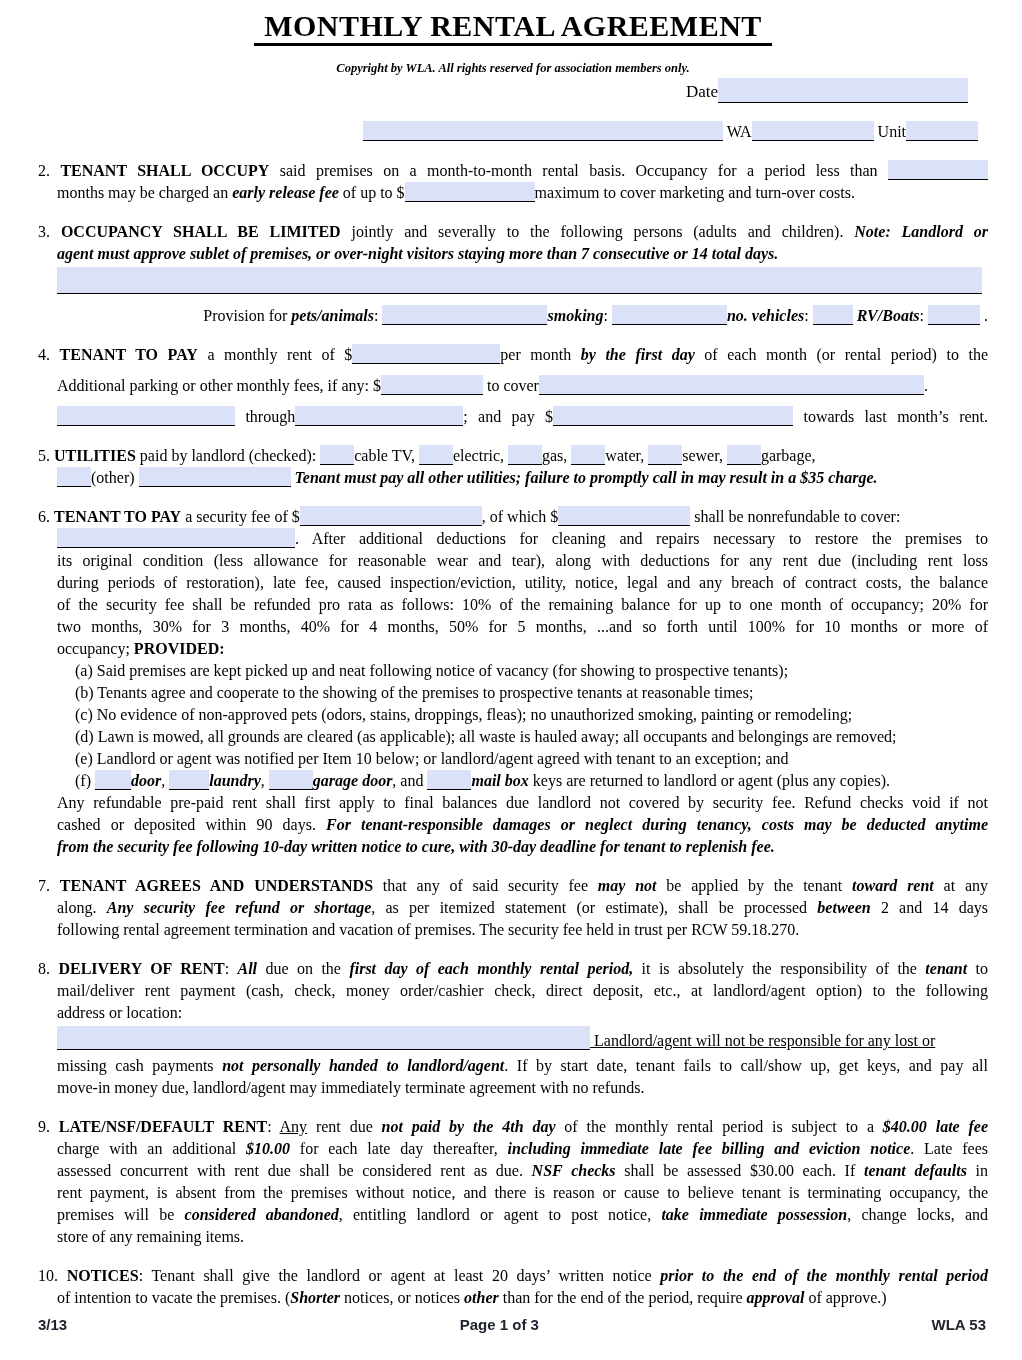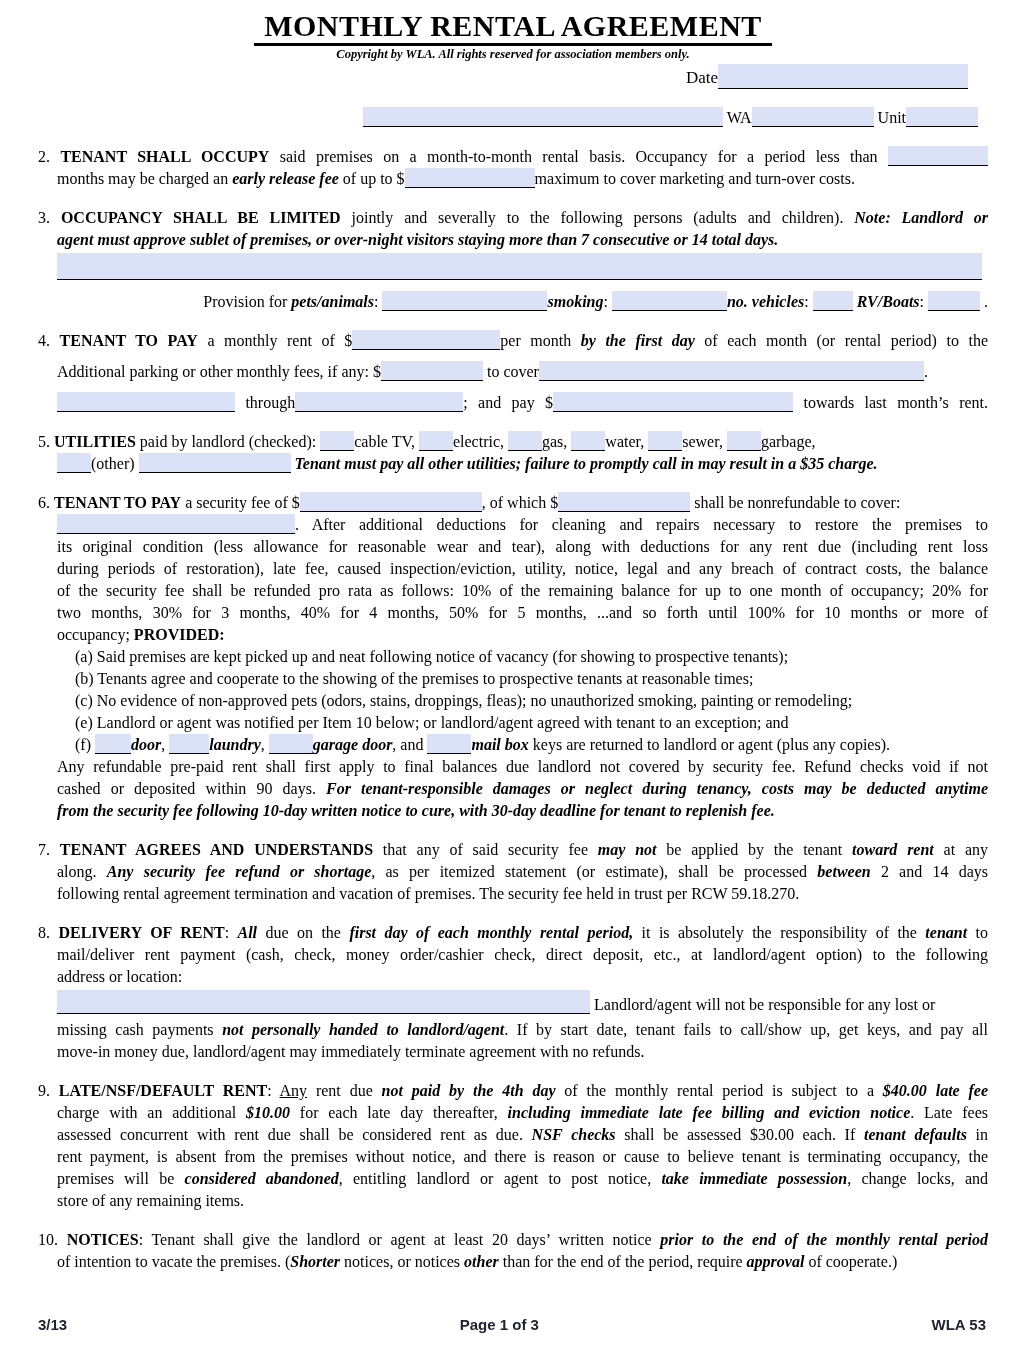"Copyright by WLA. All rights" .copyright { margin-top: 1px -> 15px }
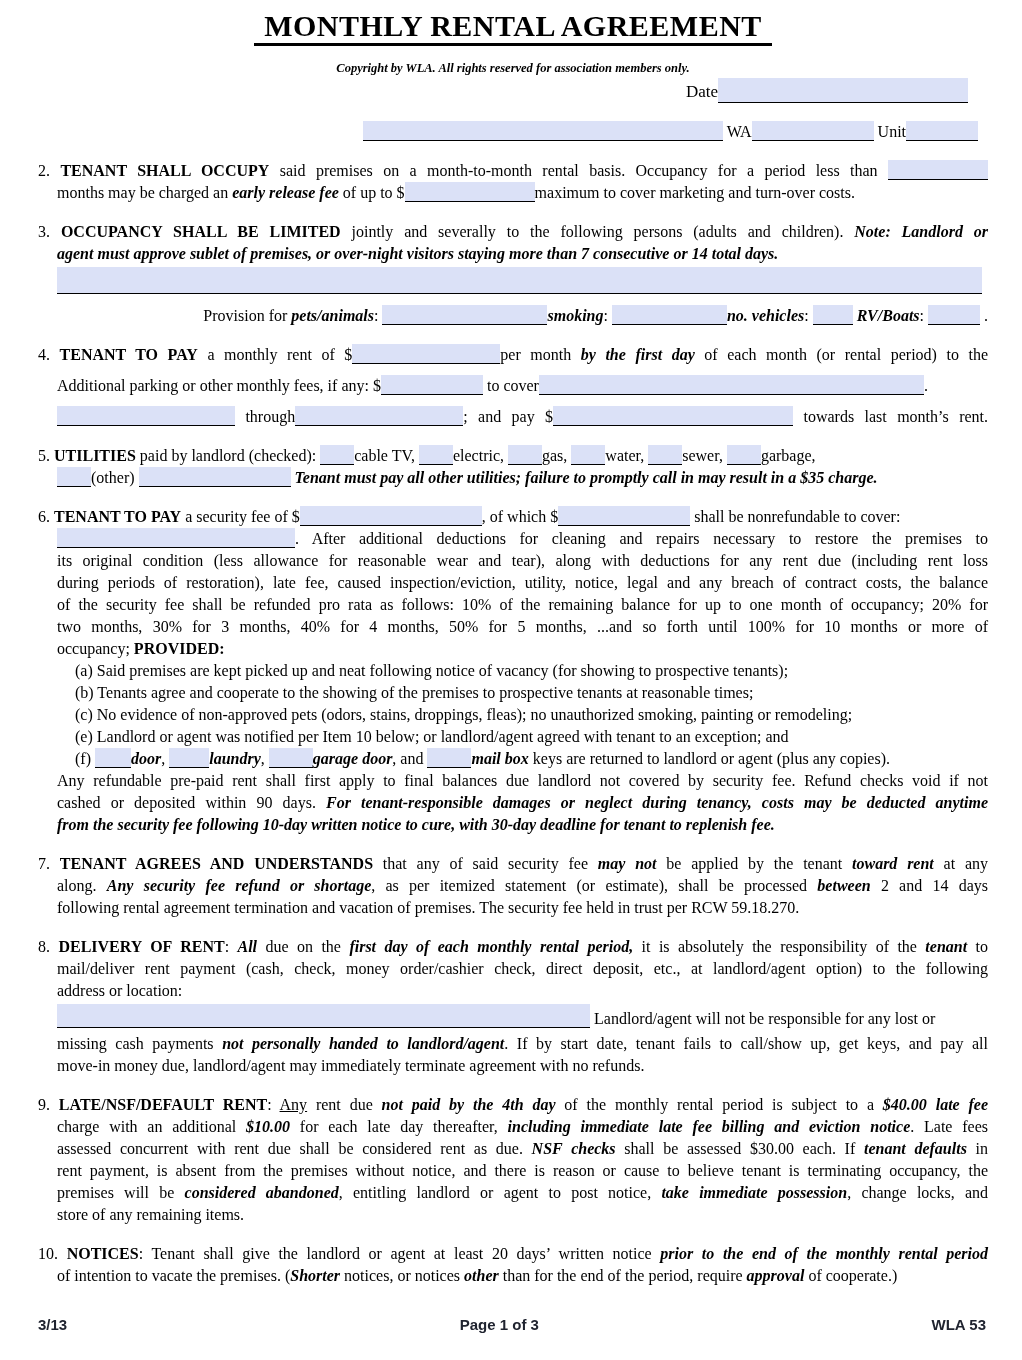"(d) Lawn is mowed, all" div.ln { html: none -> <div><span>(d) Lawn is mowed, all grounds are cleared (as applicable); all waste is hauled away; all occupants and belongings are removed;</span></div> }
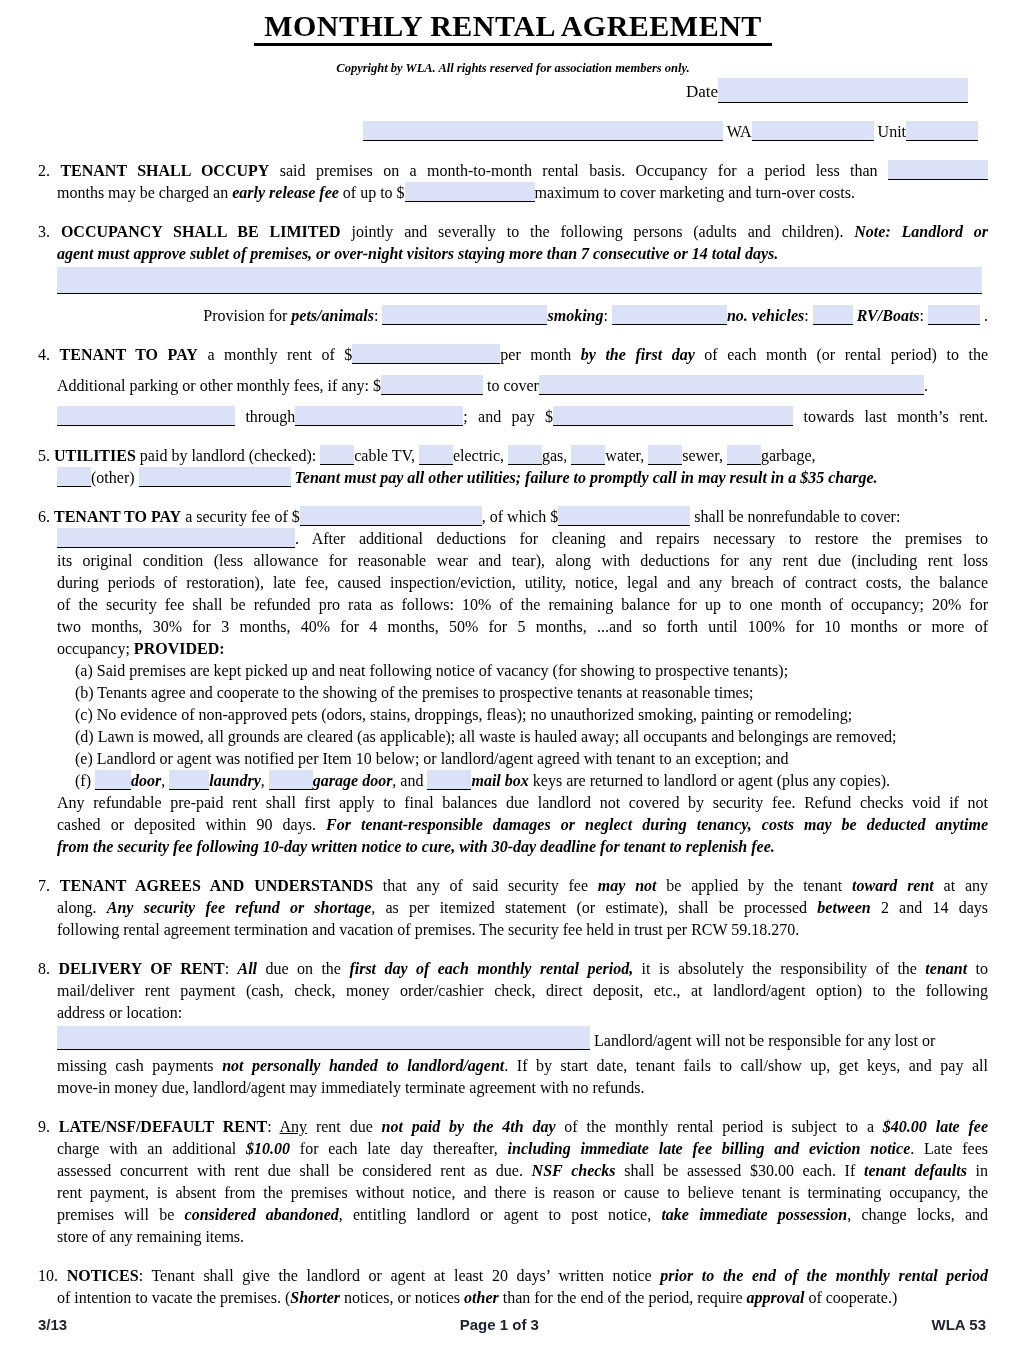"Landlord/agent will not be responsible" .ln.fieldline { text-decoration: none -> underline }
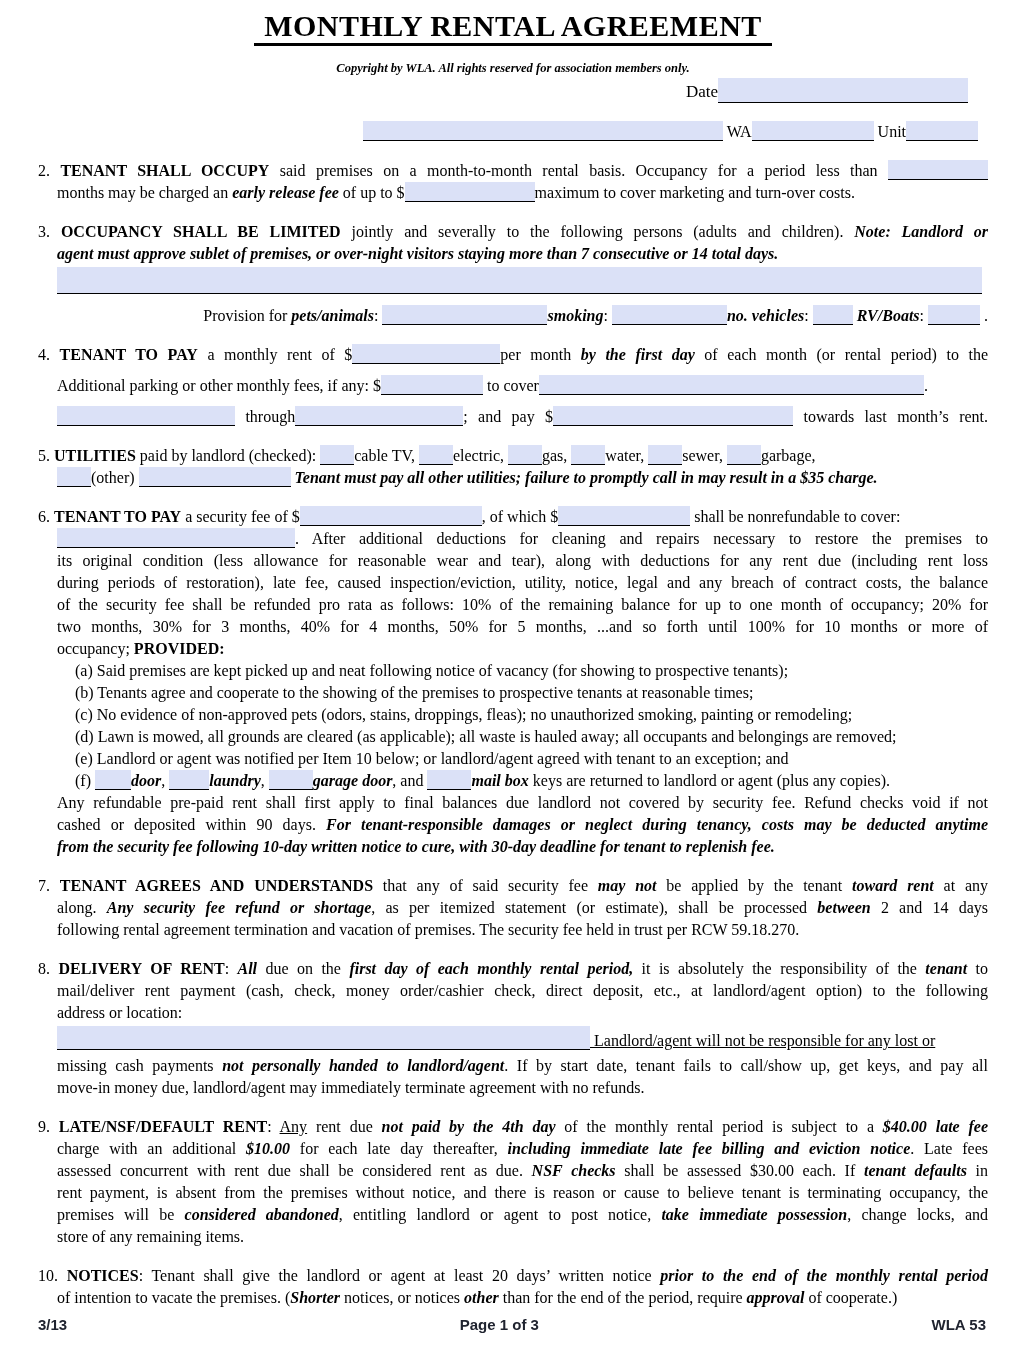"of cooperate.)" span { text: cooperate -> approve }
